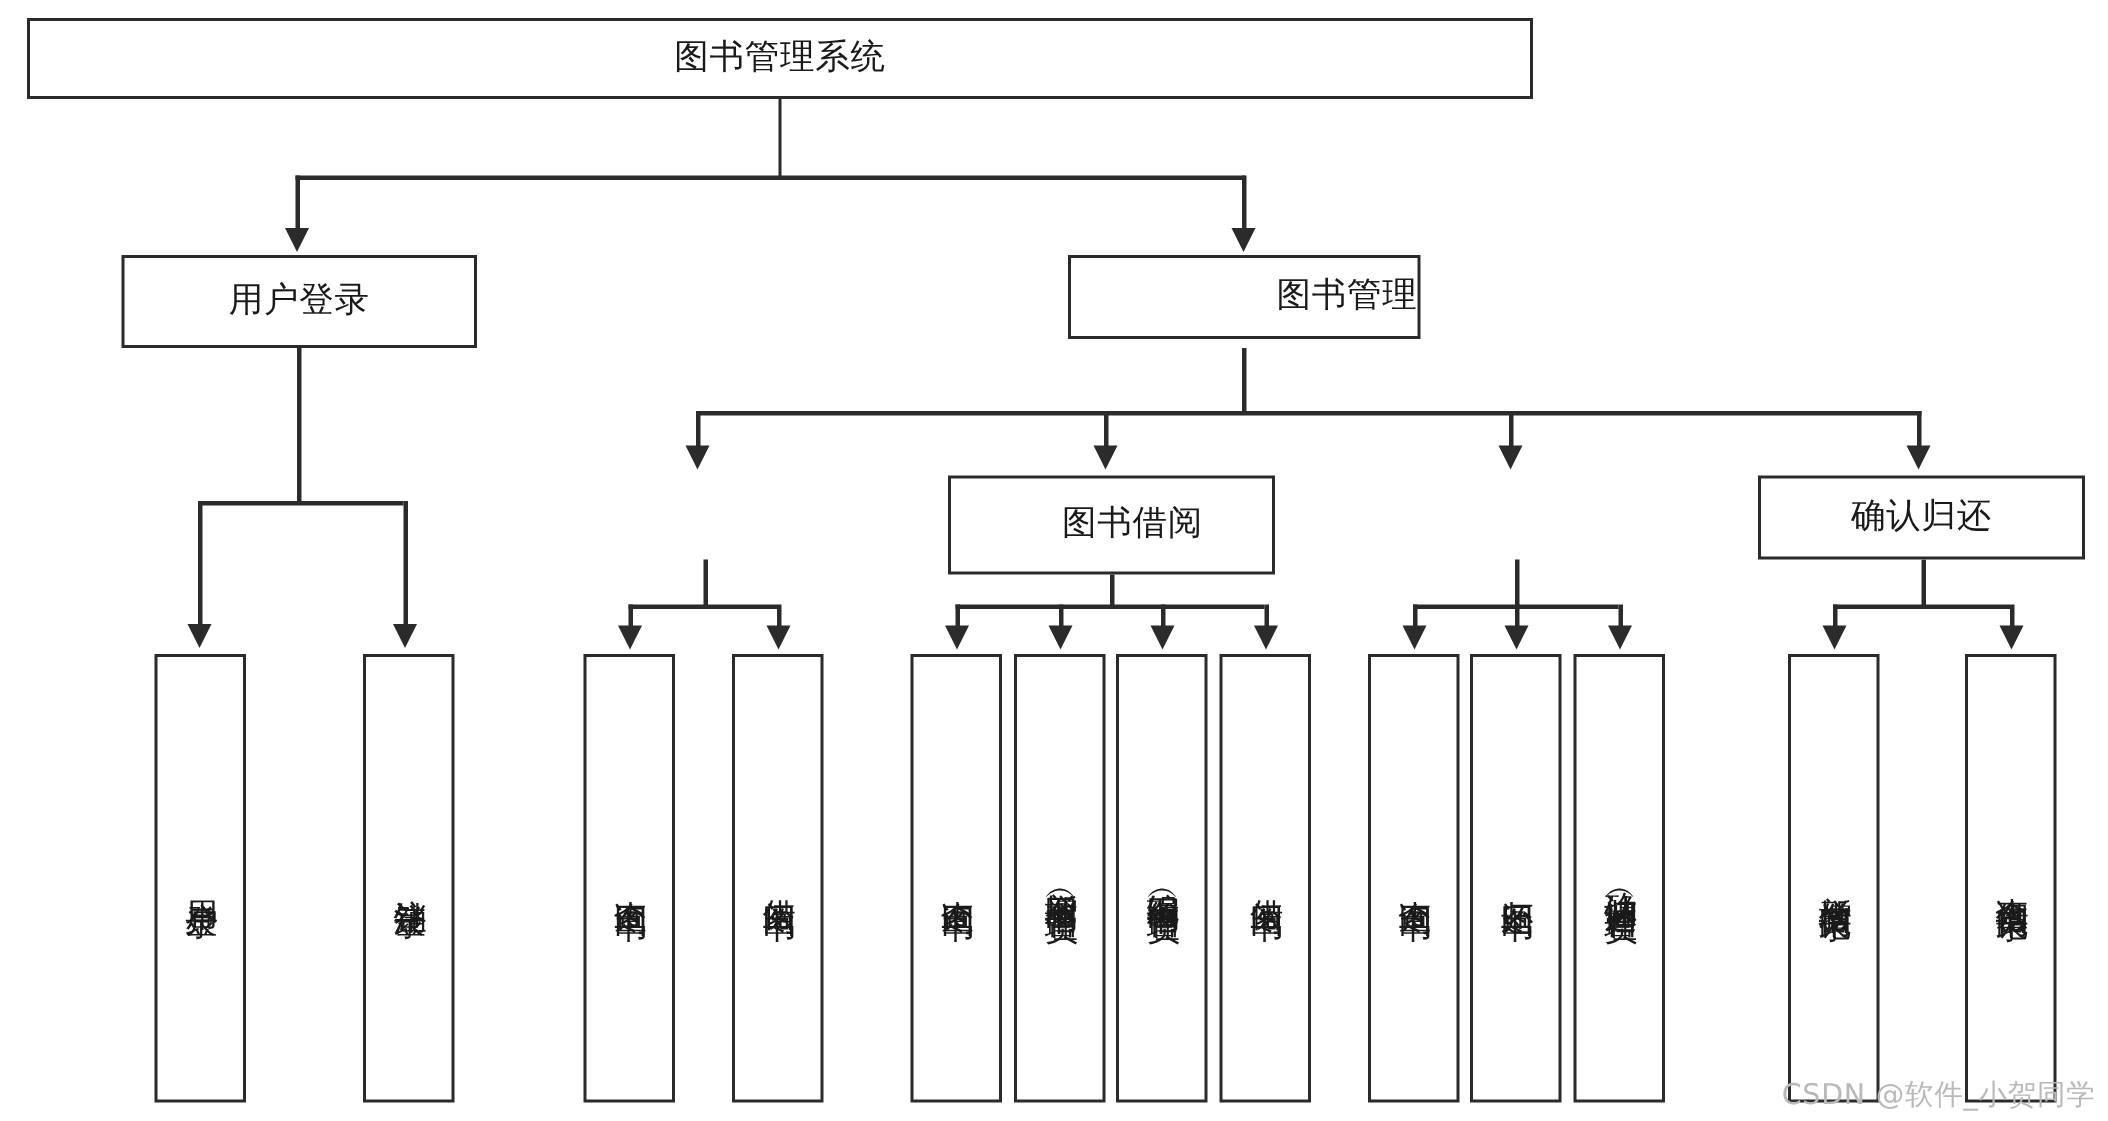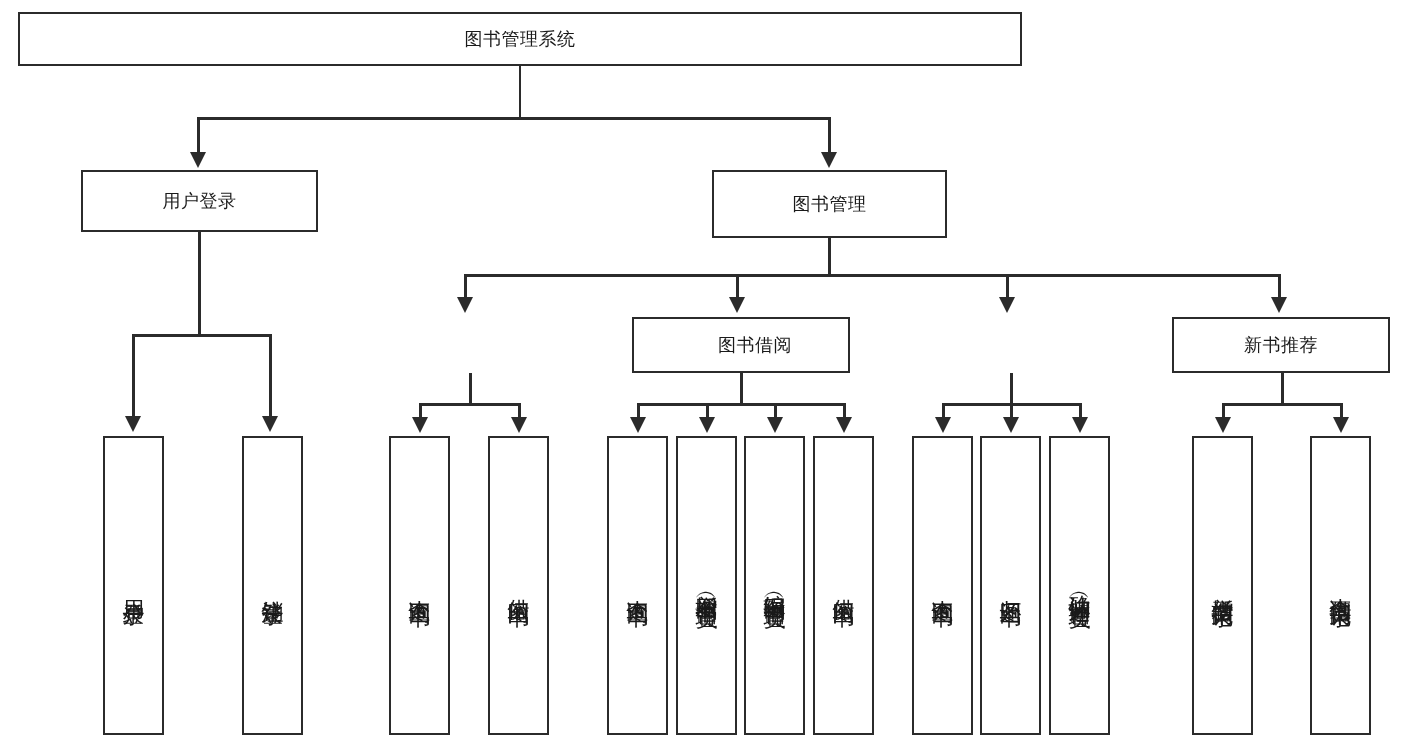"图书管理系统" .node .label { font-size: 18px -> 23px }
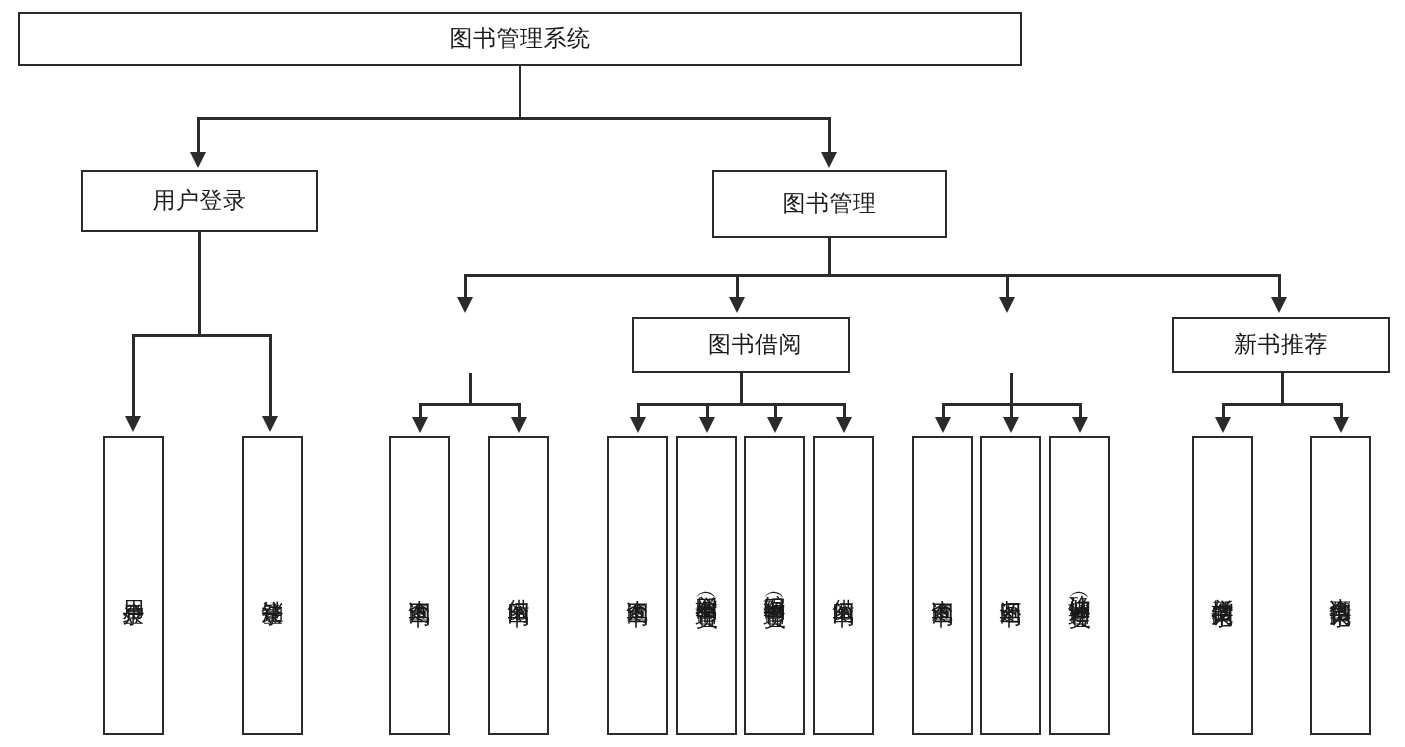"图书管理" div.node { height: 68px -> 56px; justify-content: none -> flex-end }
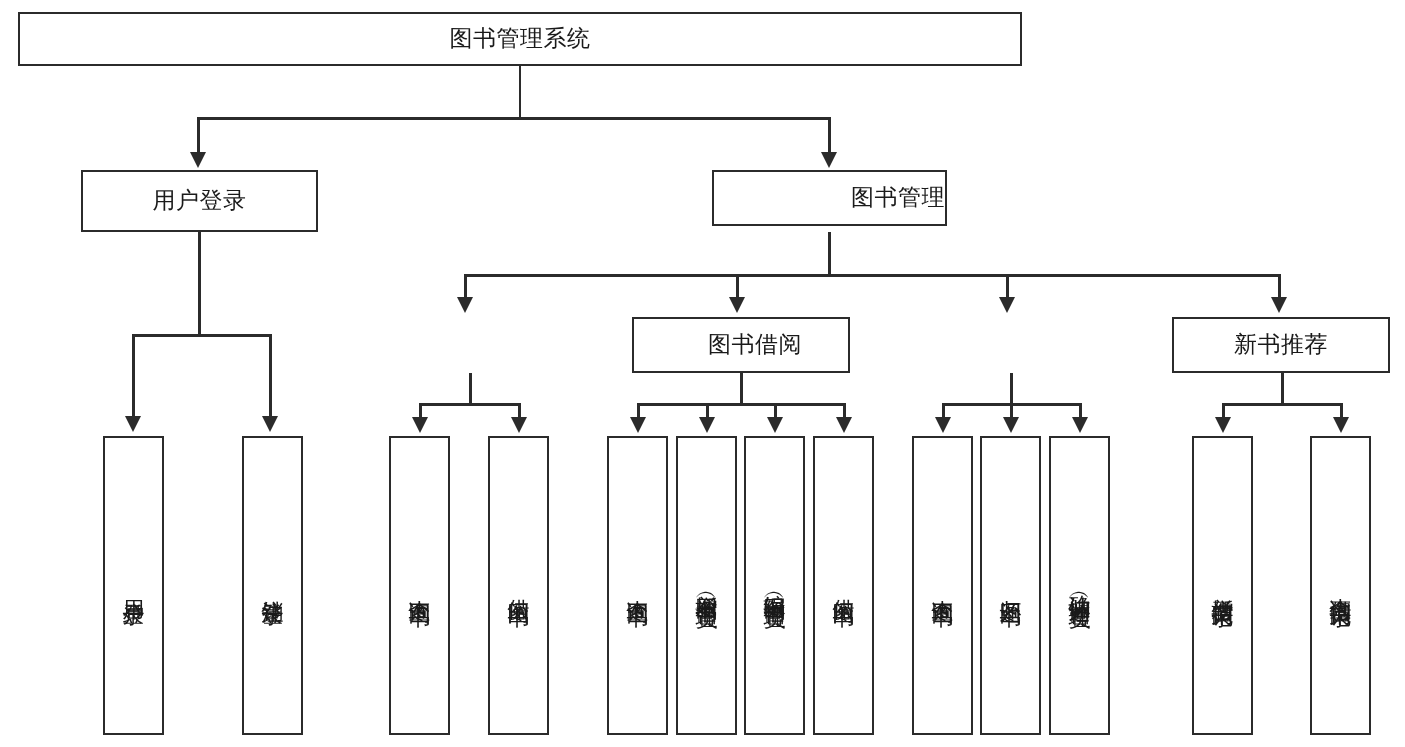"图书借阅" div.node { height: 56px -> 66px }
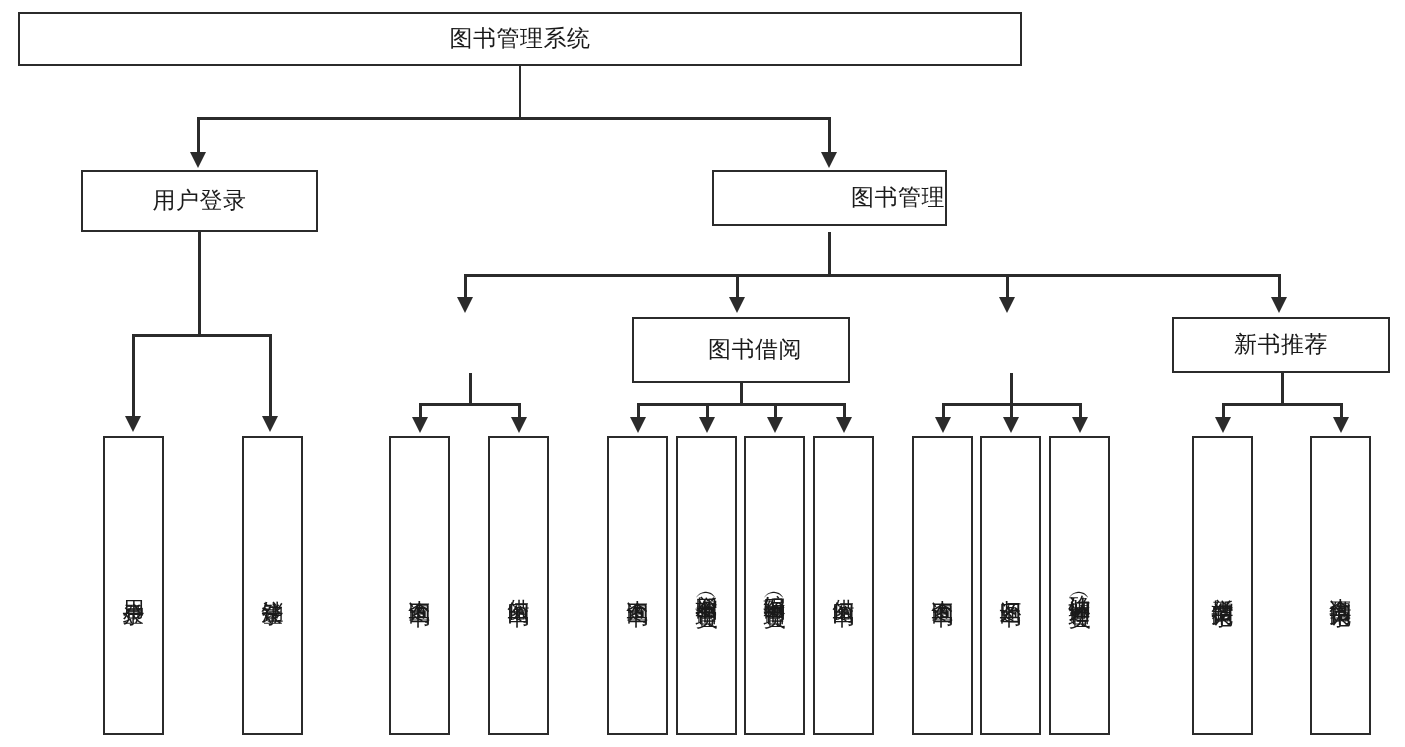"新书推荐" span.label { text: 新书推荐 -> 确认归还 }
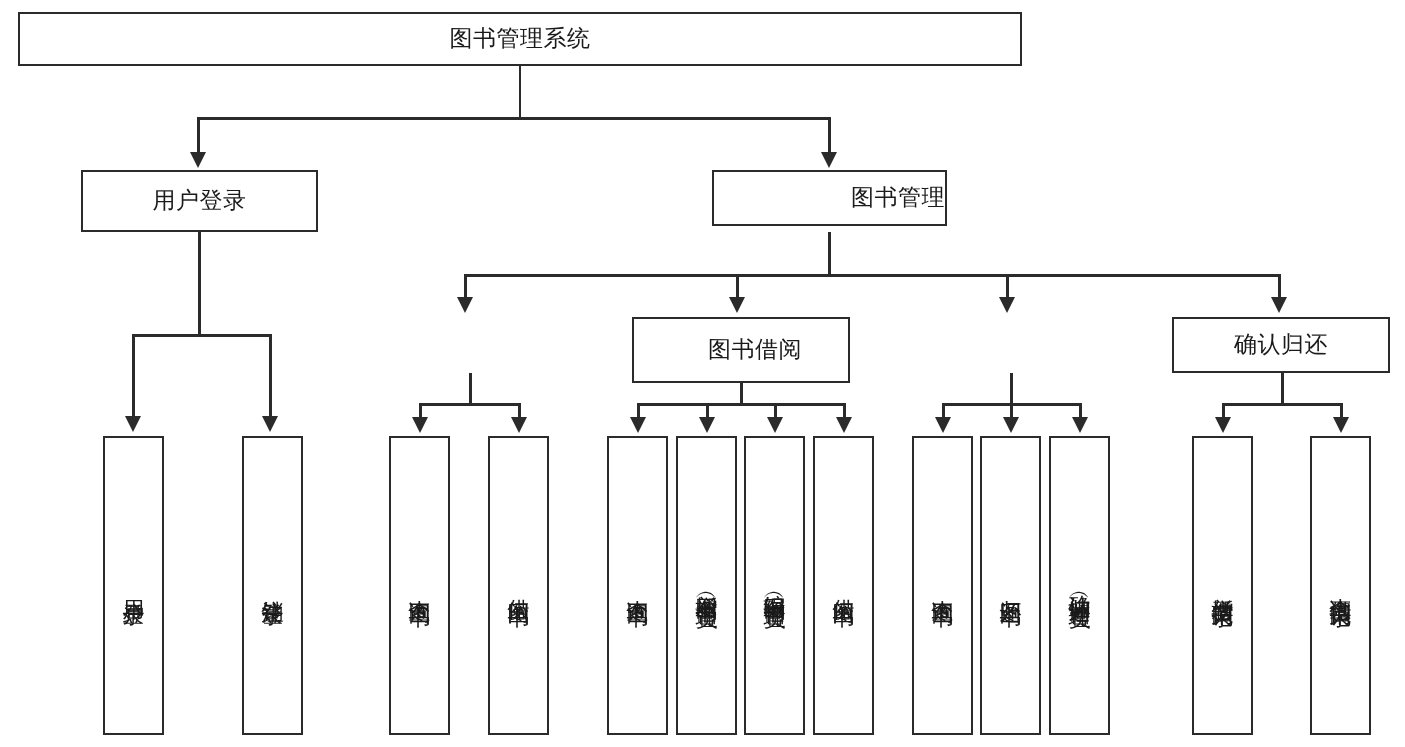"CSDN @软件_小贺同学" div { html: none -> <div>CSDN @软件_小贺同学</div> }
